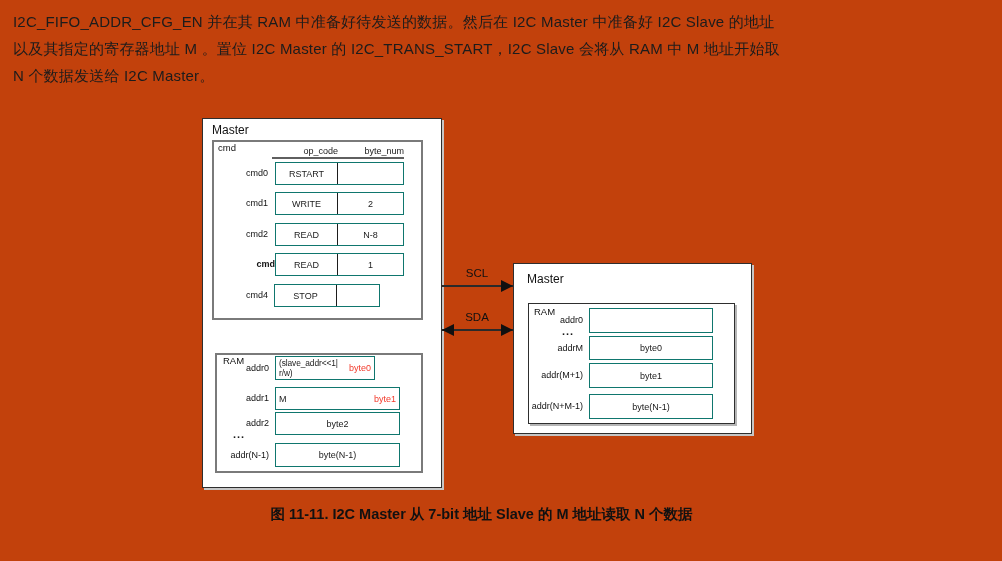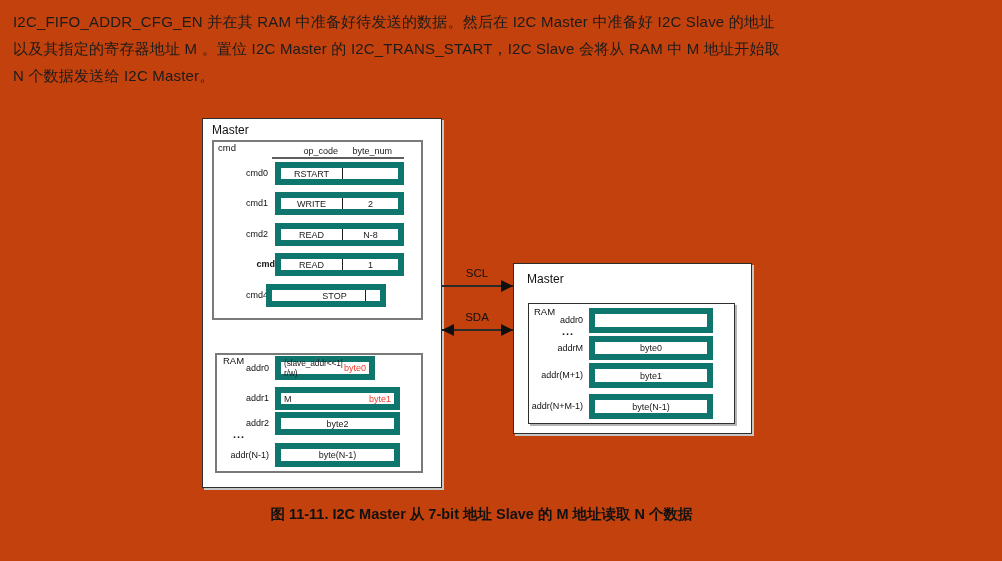"byte_num" div.col-header { left: 326px -> 338px }
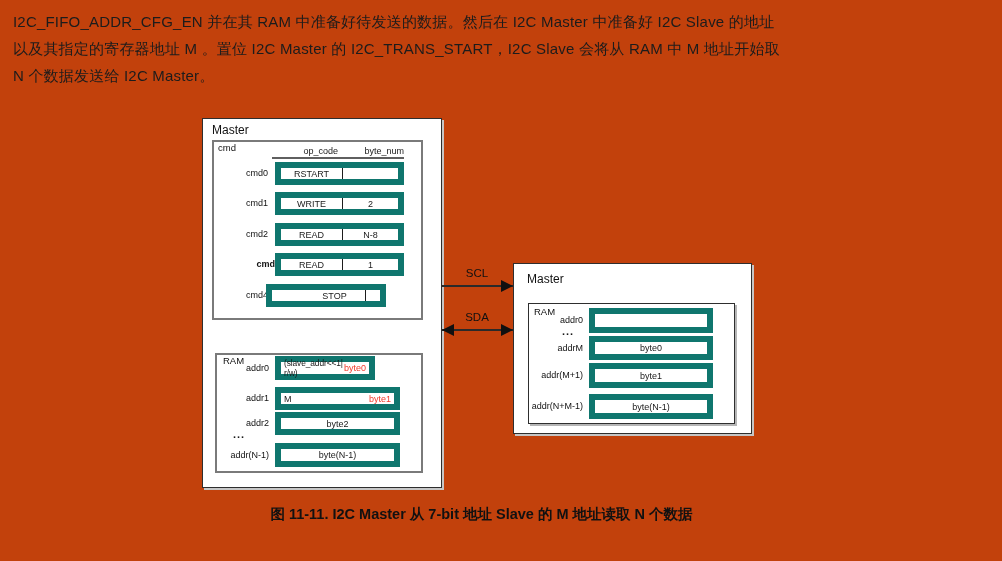"RSTART" .row-box { border: 6px solid #0f766e -> 1px solid #0f766e }
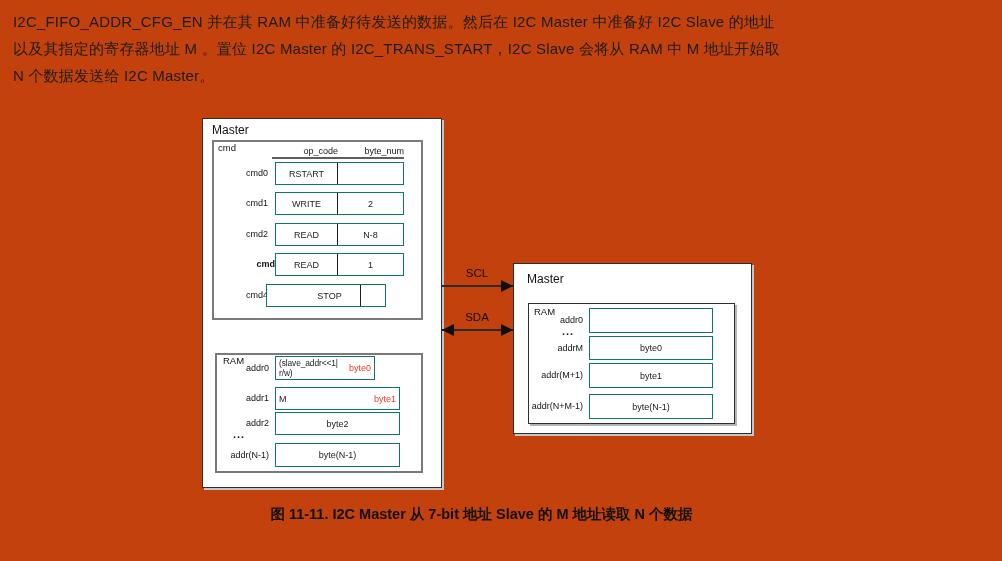"STOP" div.row-box { left: 266px -> 274px; padding-left: 32px -> none; width: 120px -> 106px }
